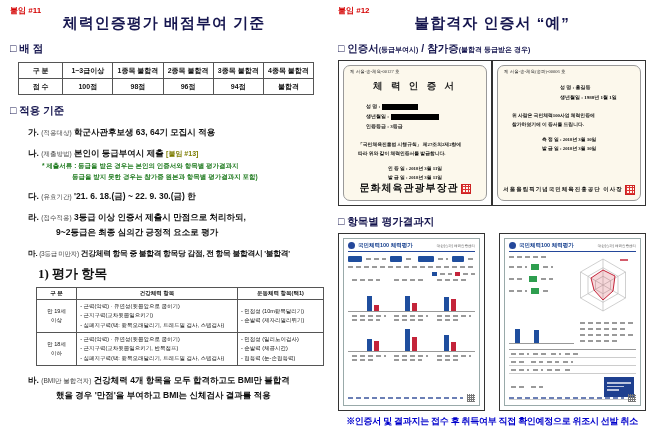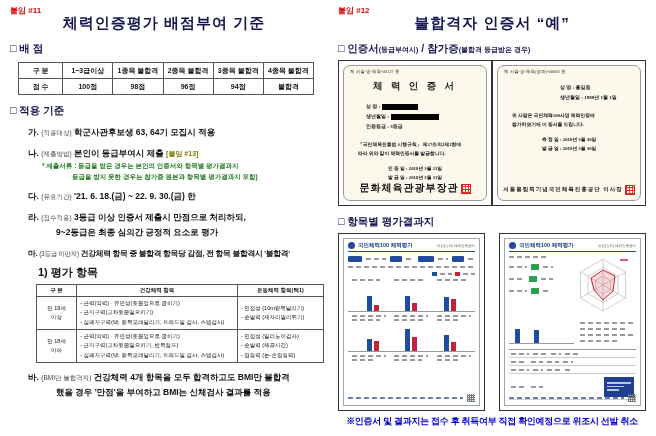"1) 평가 항목" .sub-label { font-family: none -> Liberation Serif, serif; font-size: 11px -> 13px }
